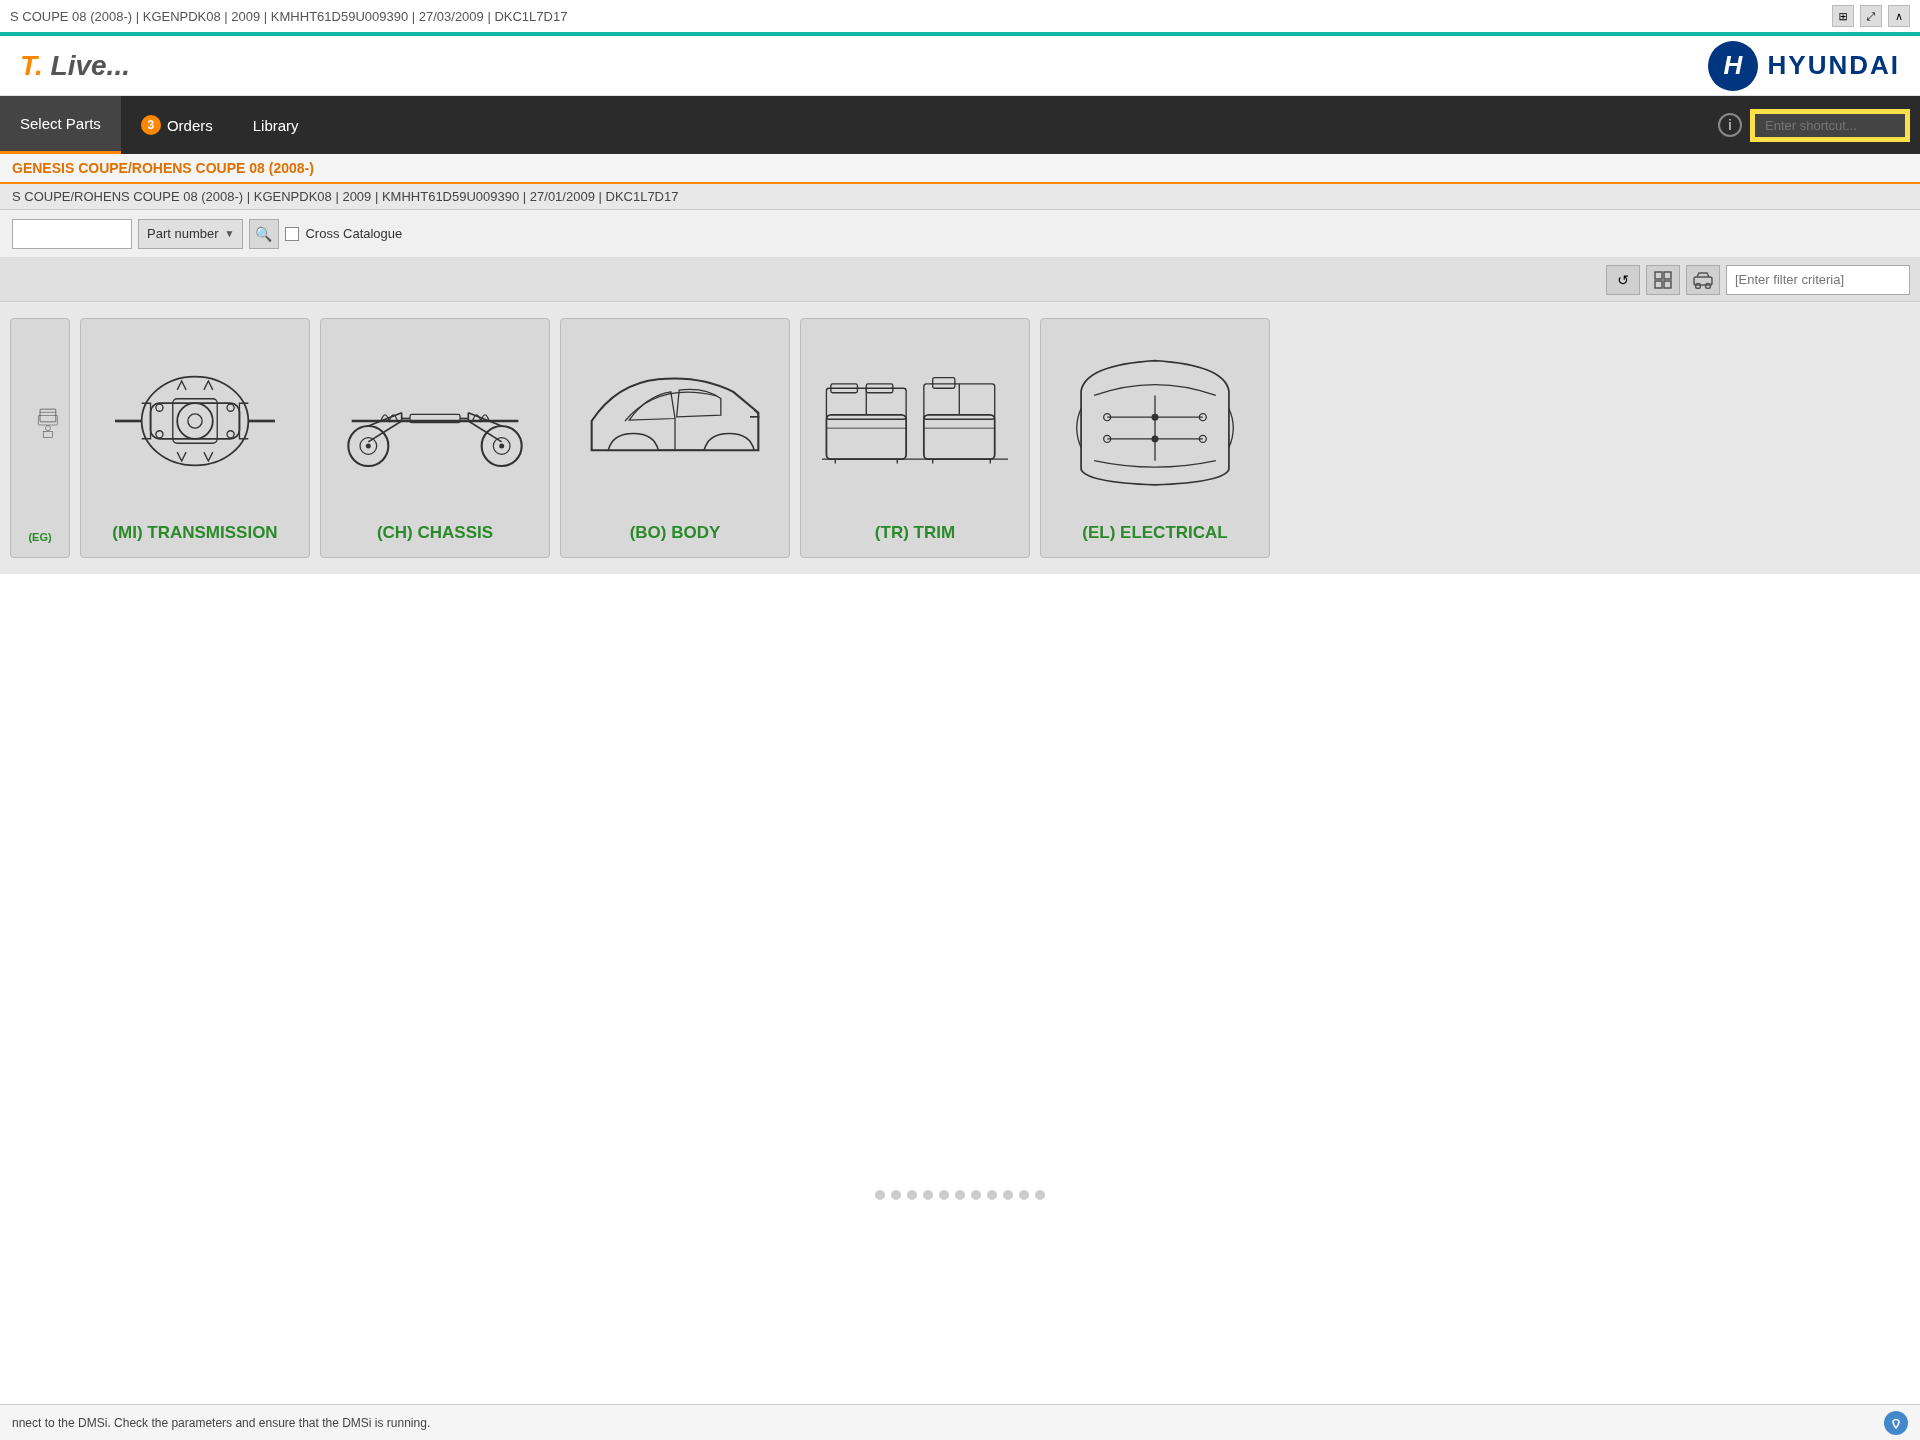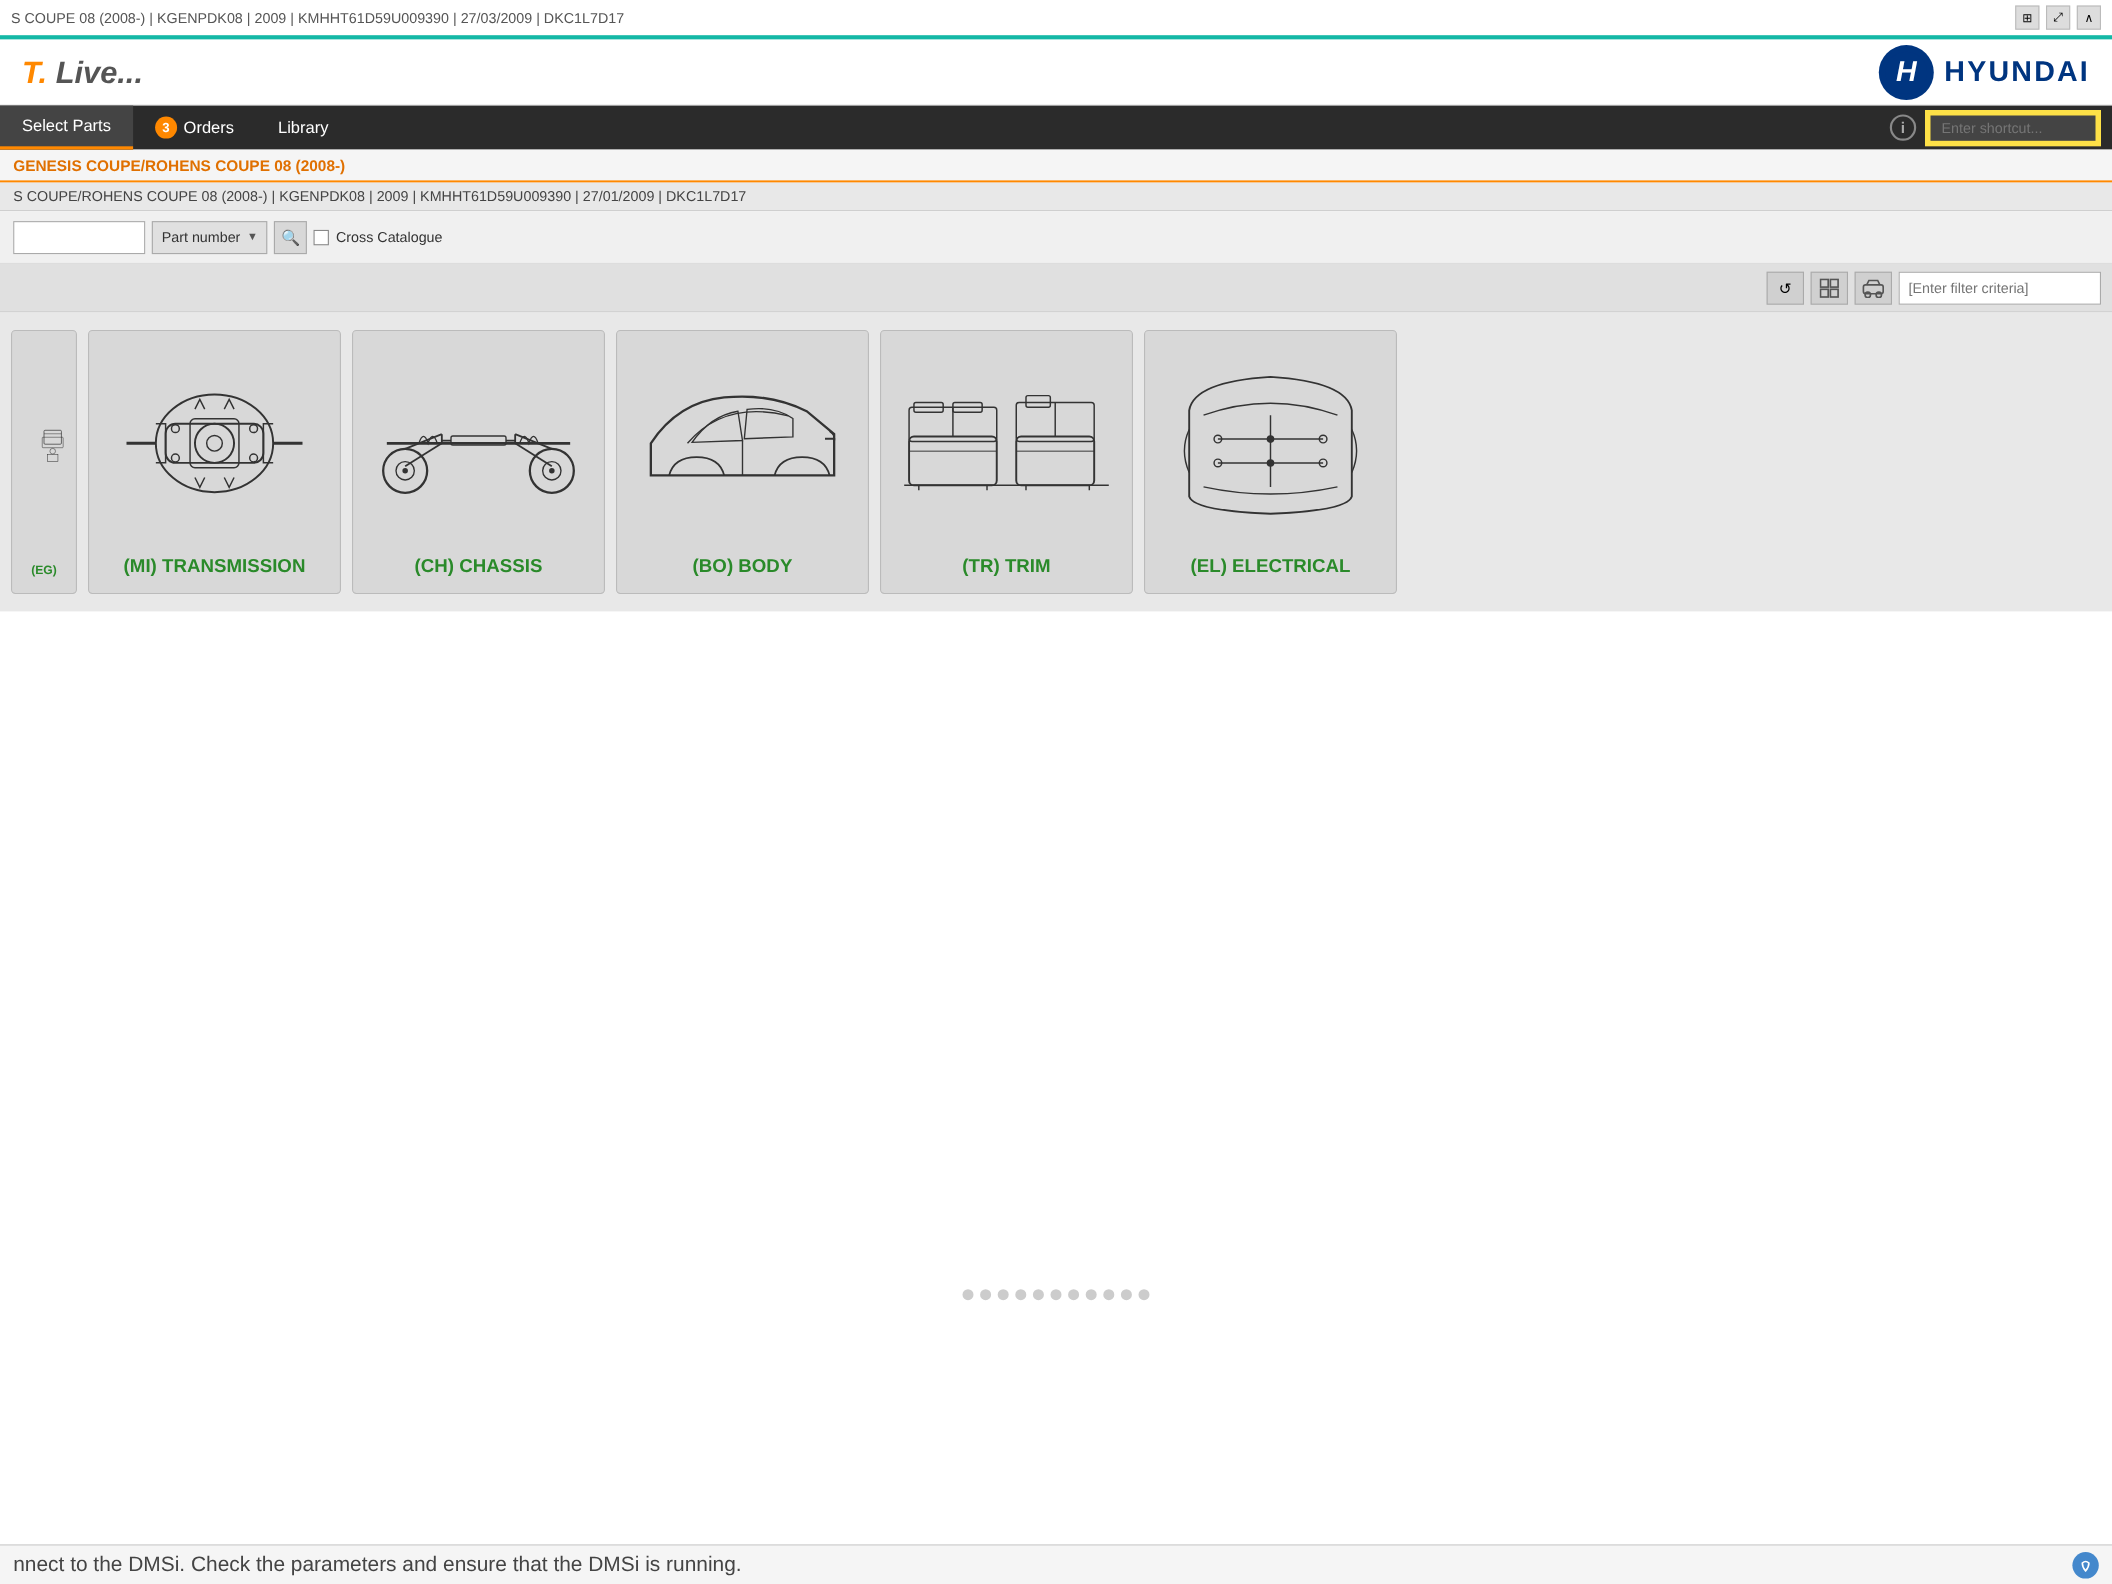"Select Parts" .nav-bar { height: 40px -> 58px }
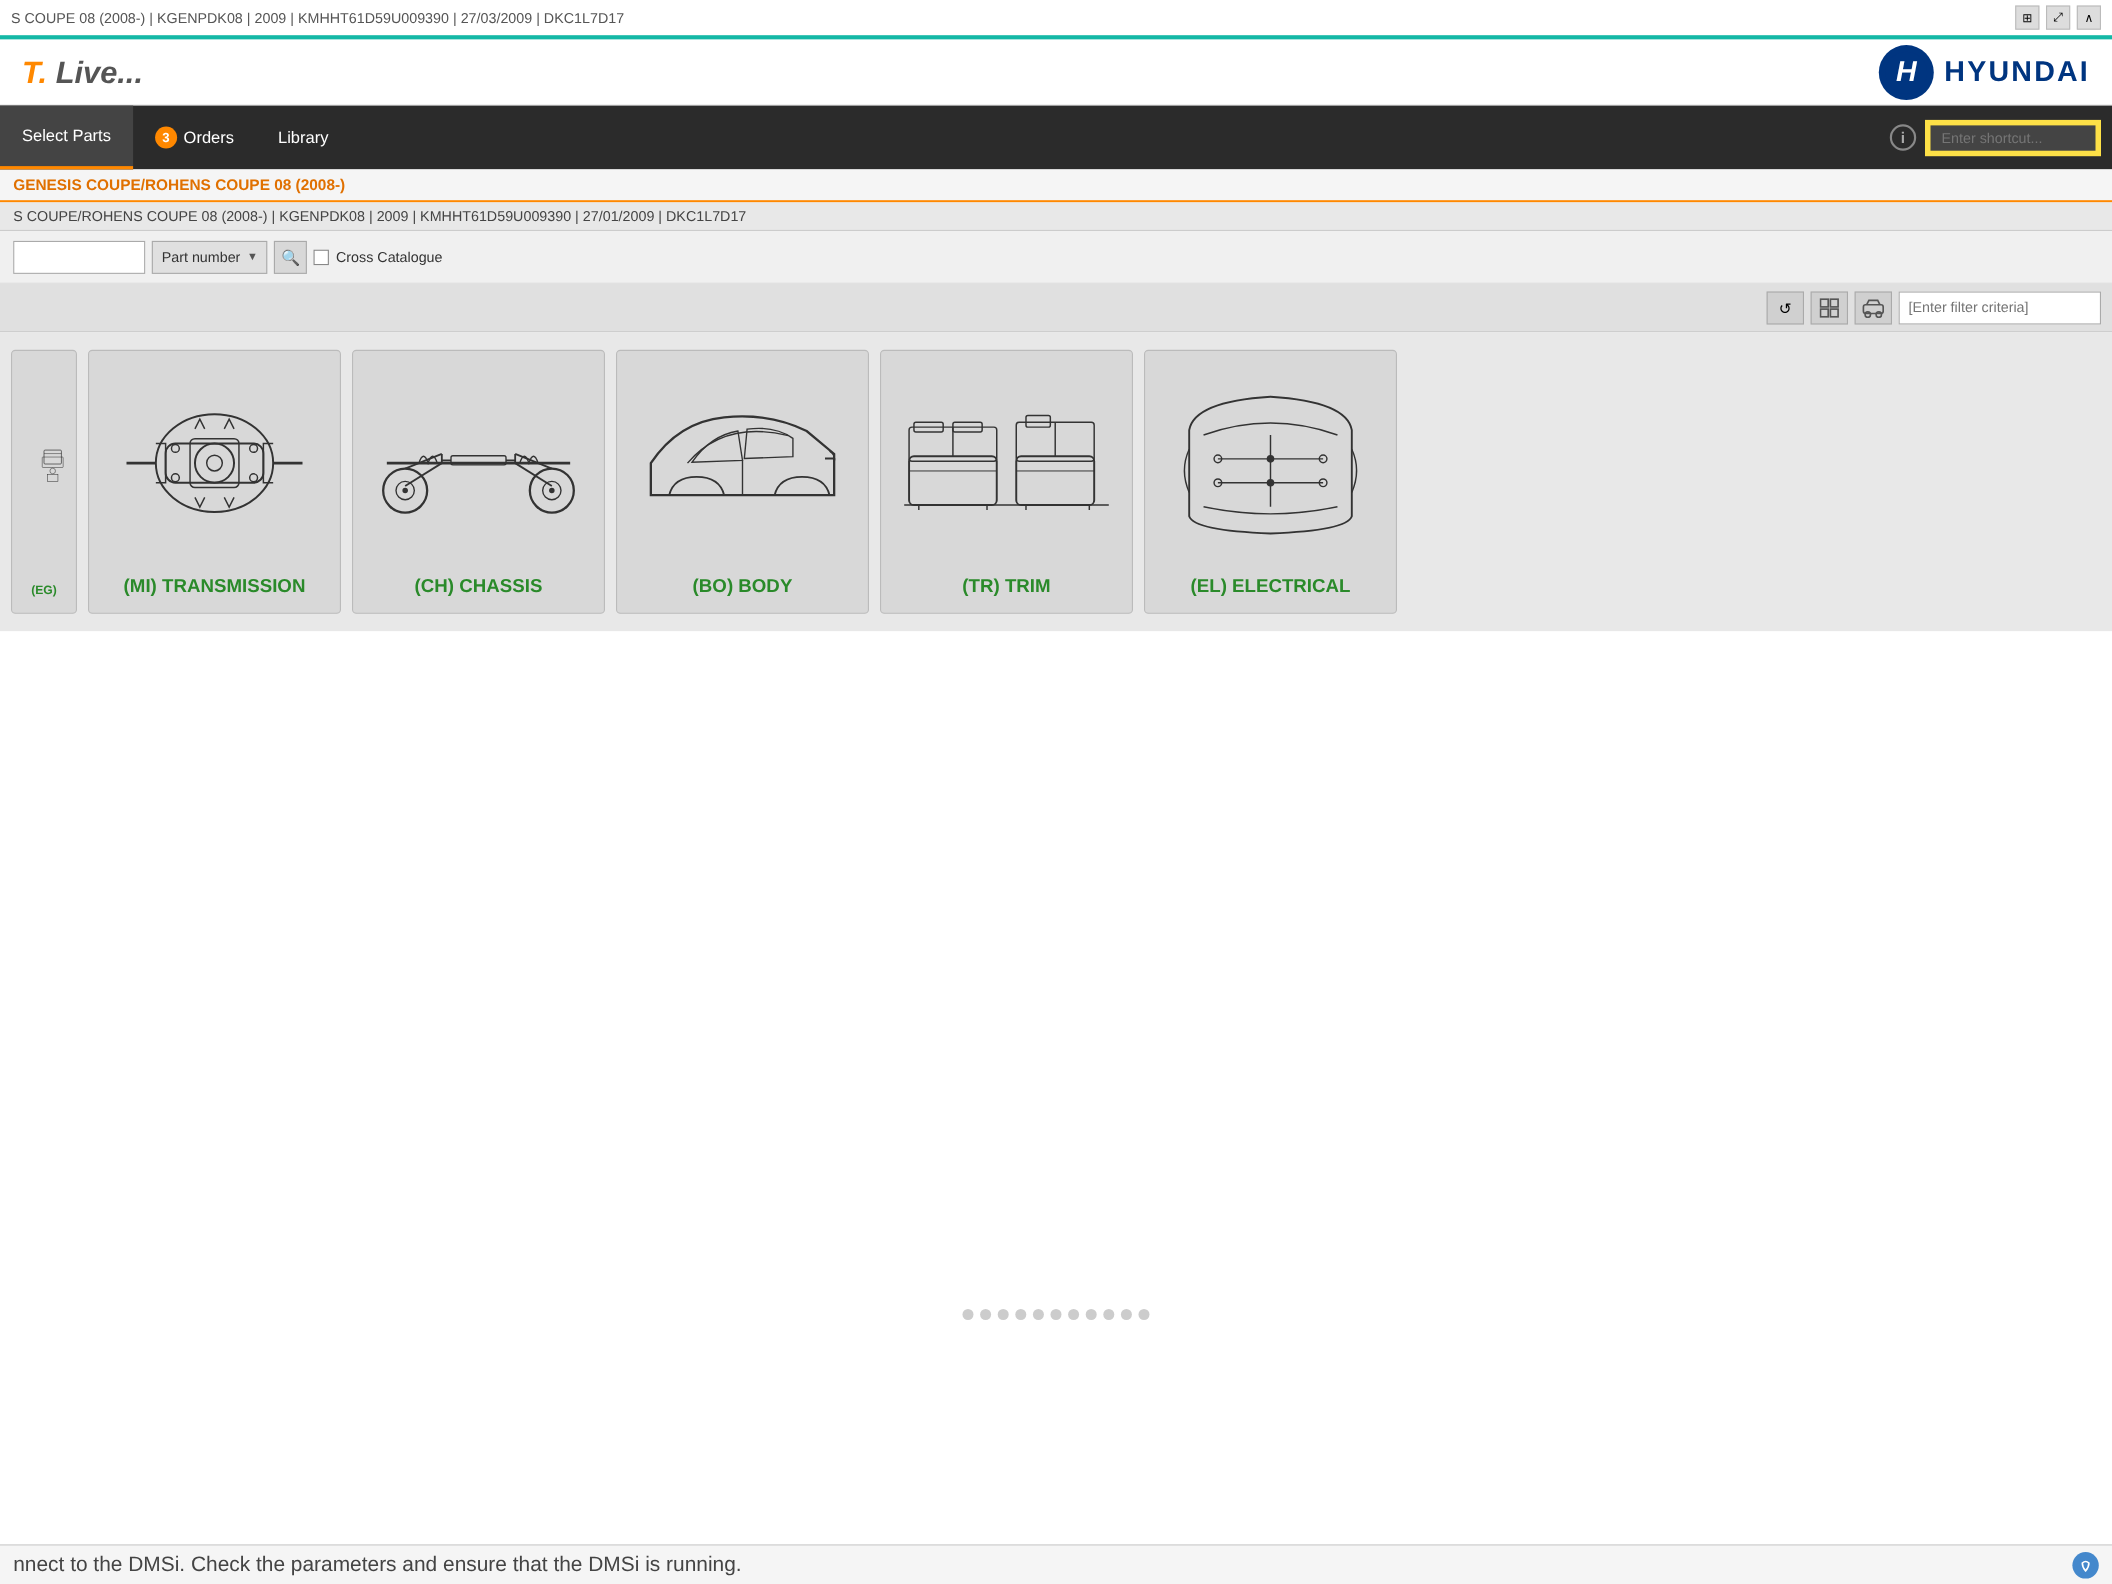"nnect to the DMSi. Check" .status-bar { font-size: 19px -> 12px }
